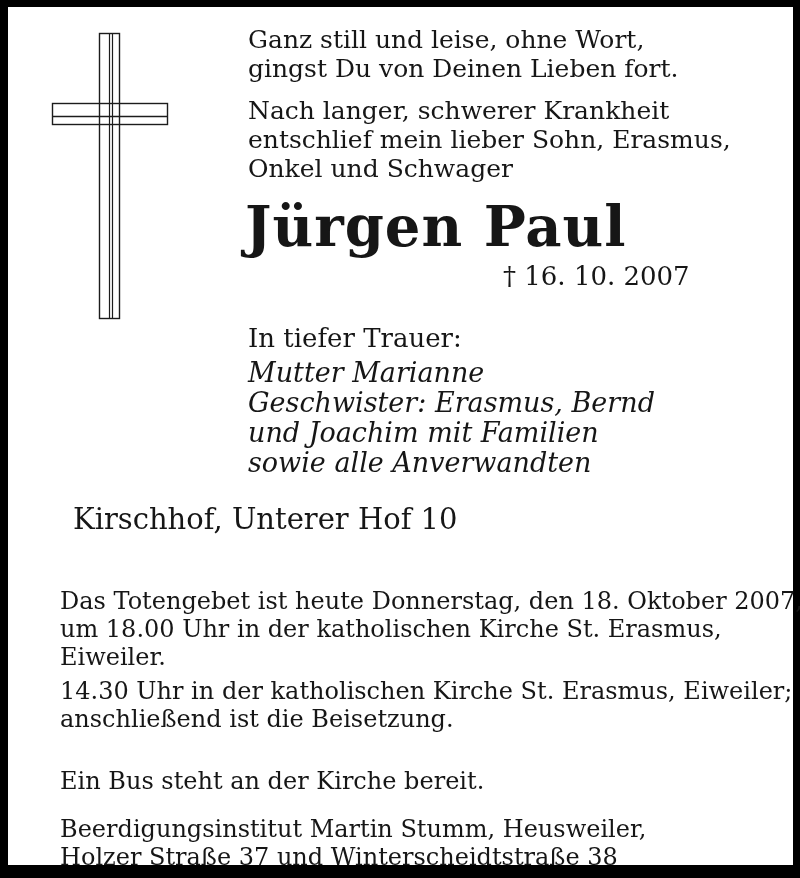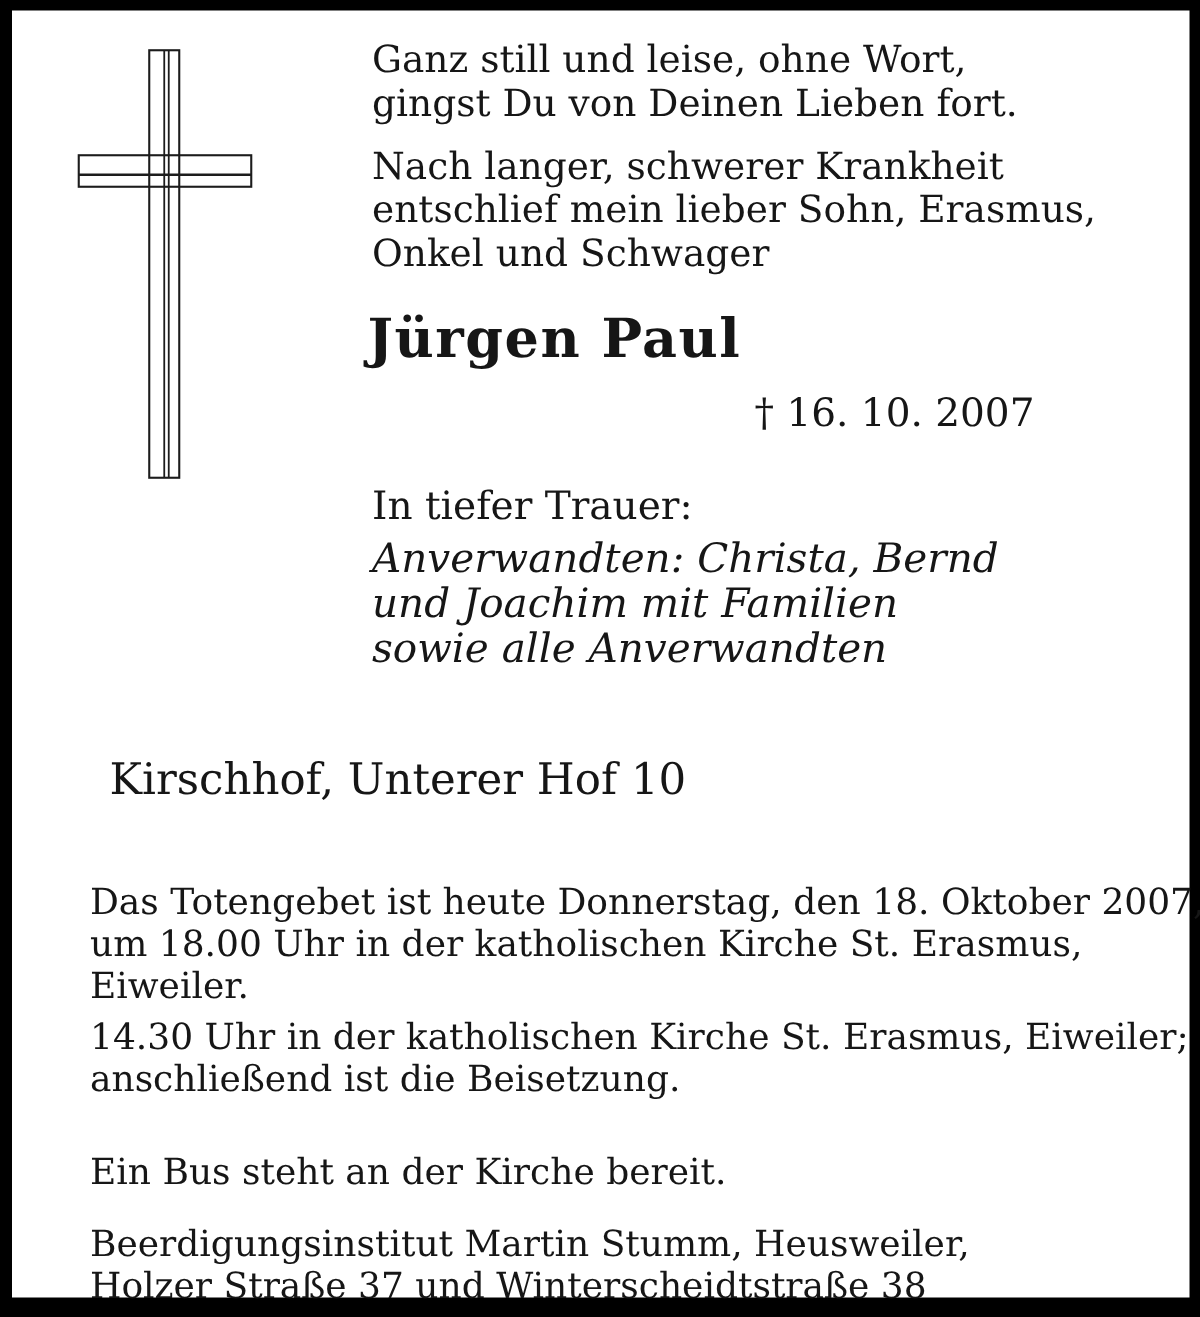"Jürgen Paul" .name { font-size: 36px -> 56px }
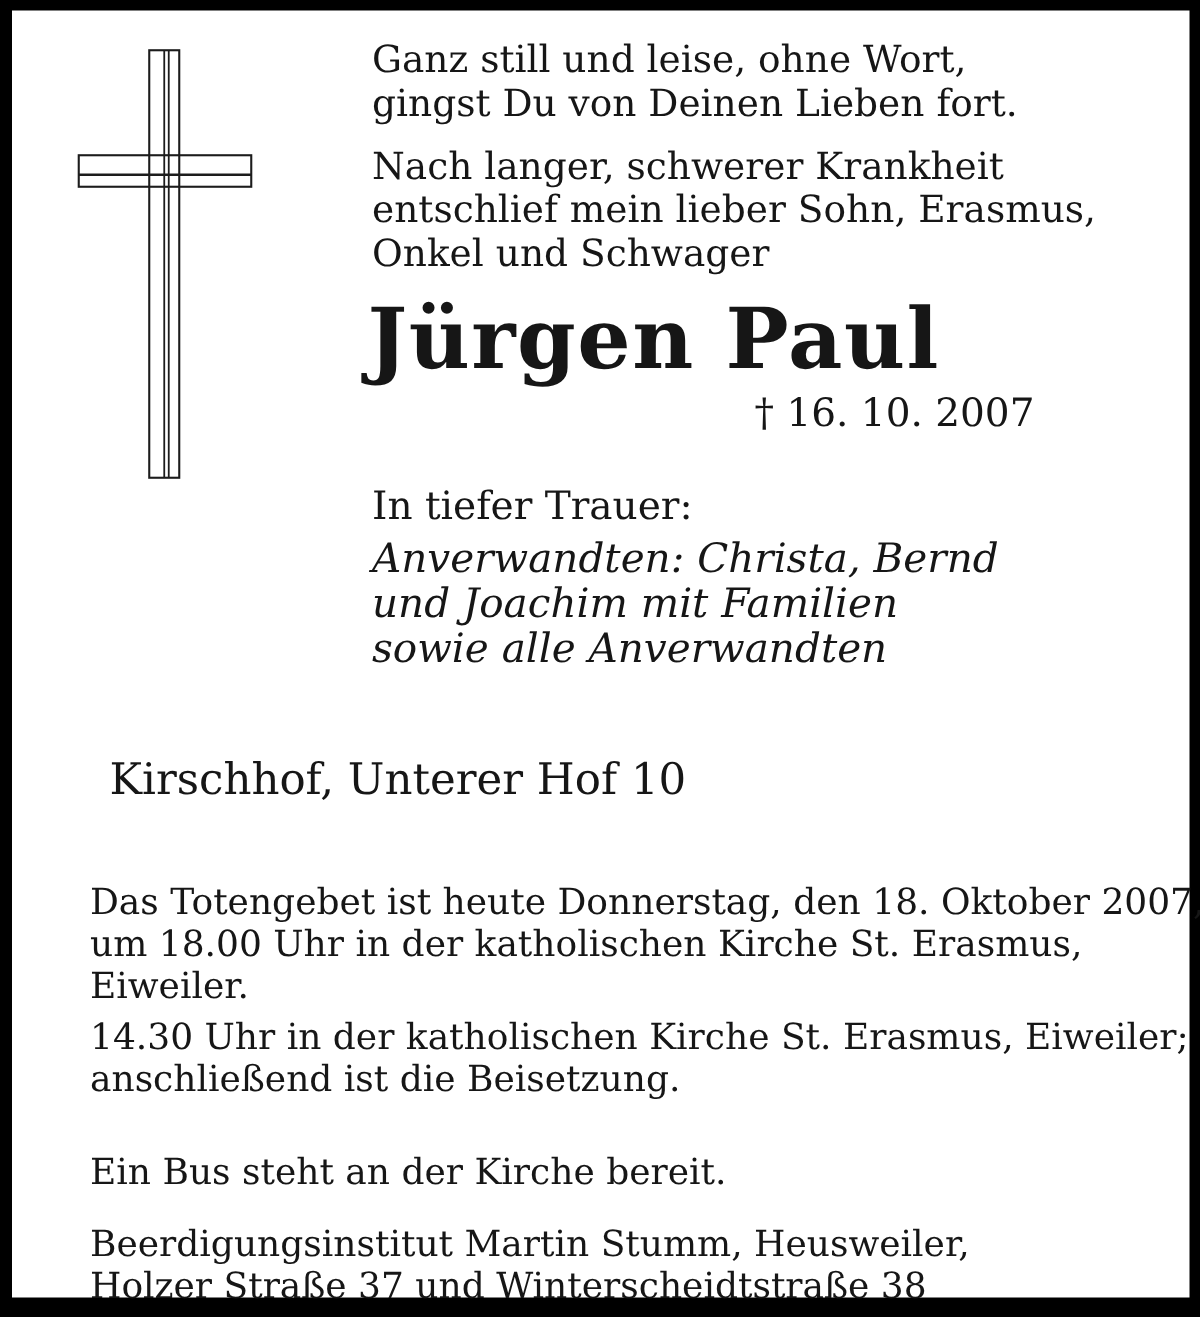"Mutter Marianne" span.line { html: none -> <span>Mutter Marianne</span> }
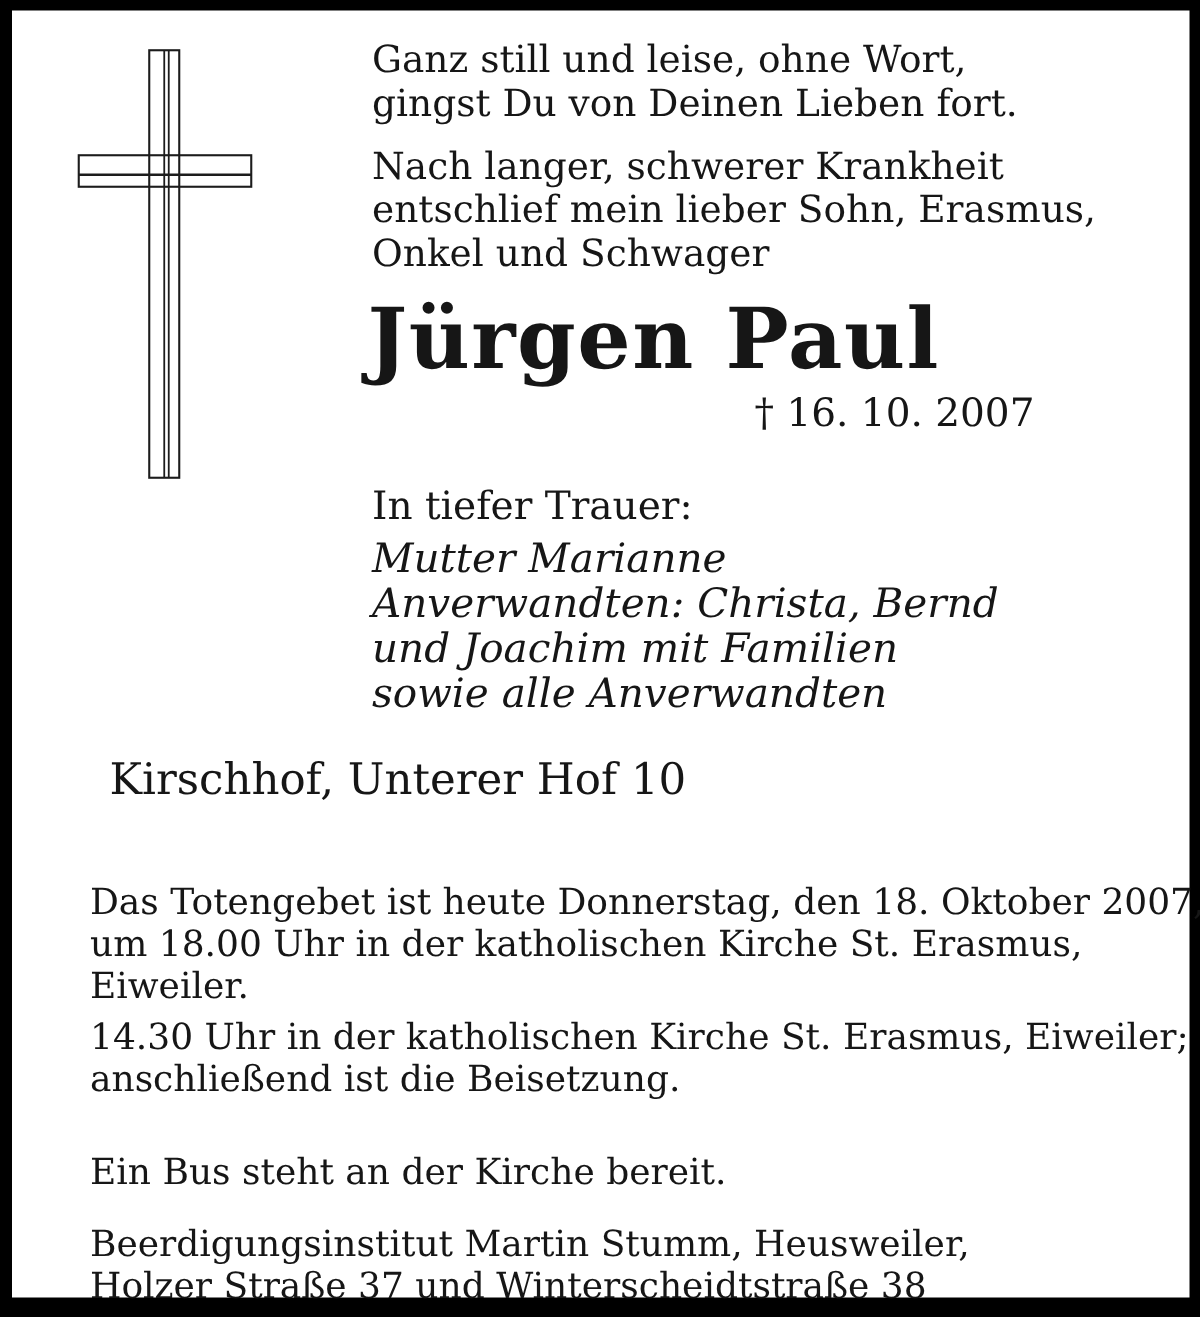"Anverwandten: Christa, Bernd" span.line { text: Anverwandten: Christa -> Geschwister: Erasmus }
